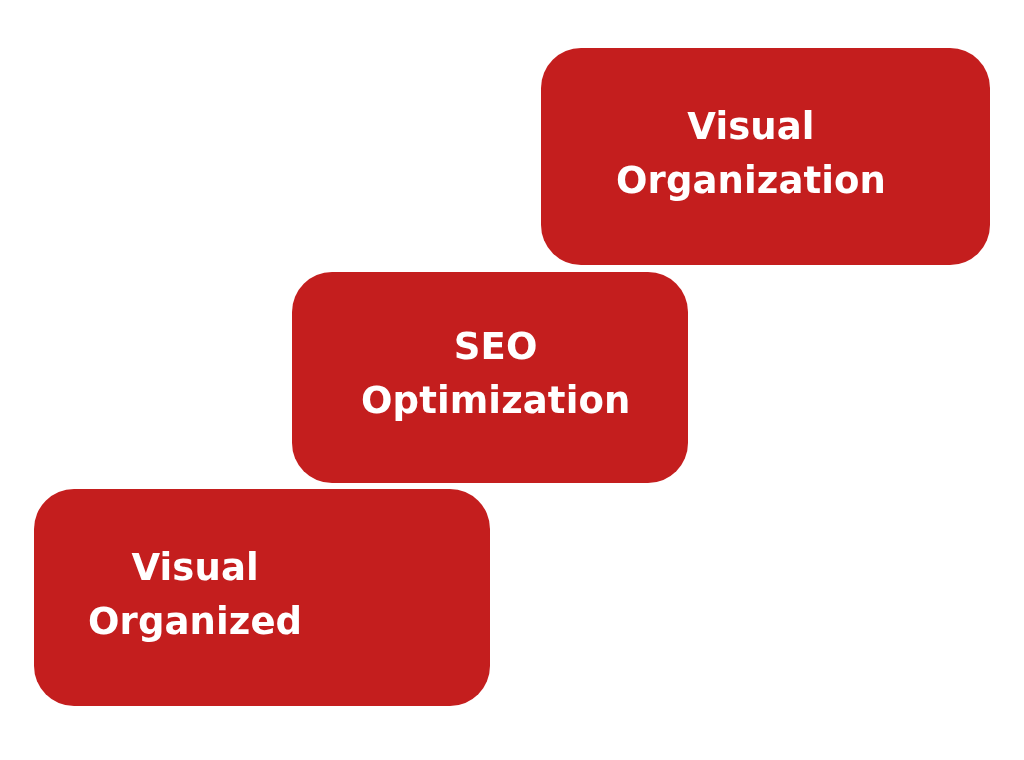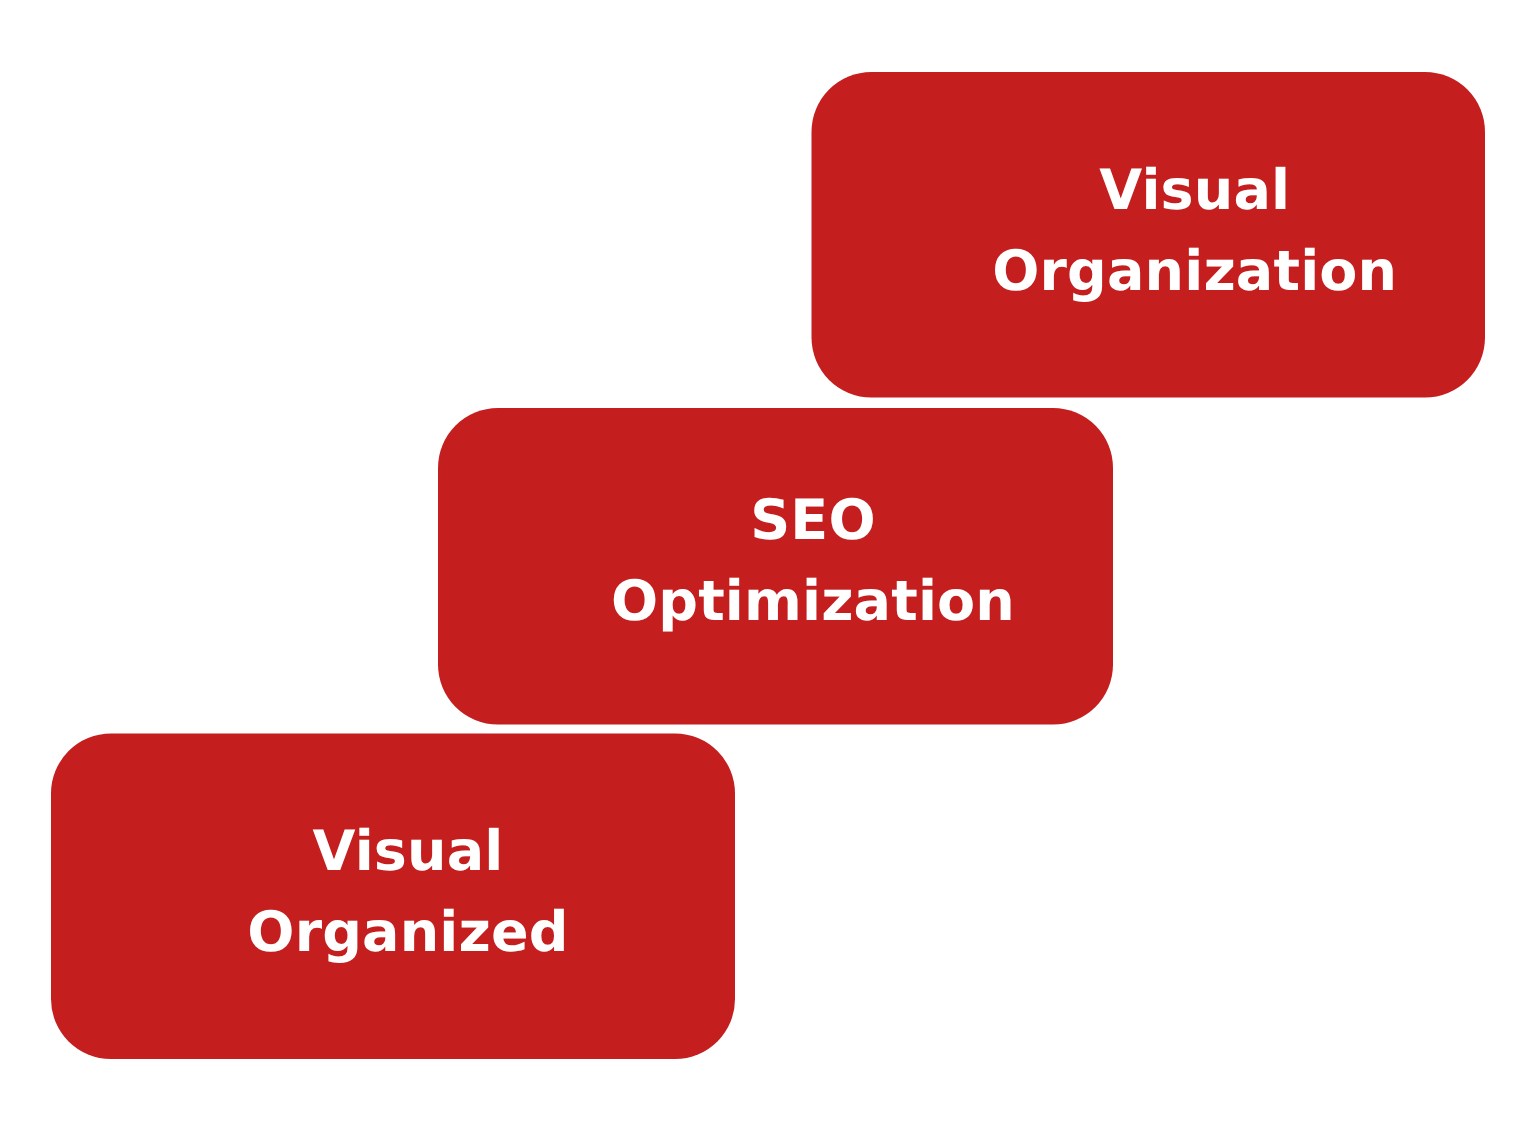"Visual" .step-card { justify-content: center -> flex-start }
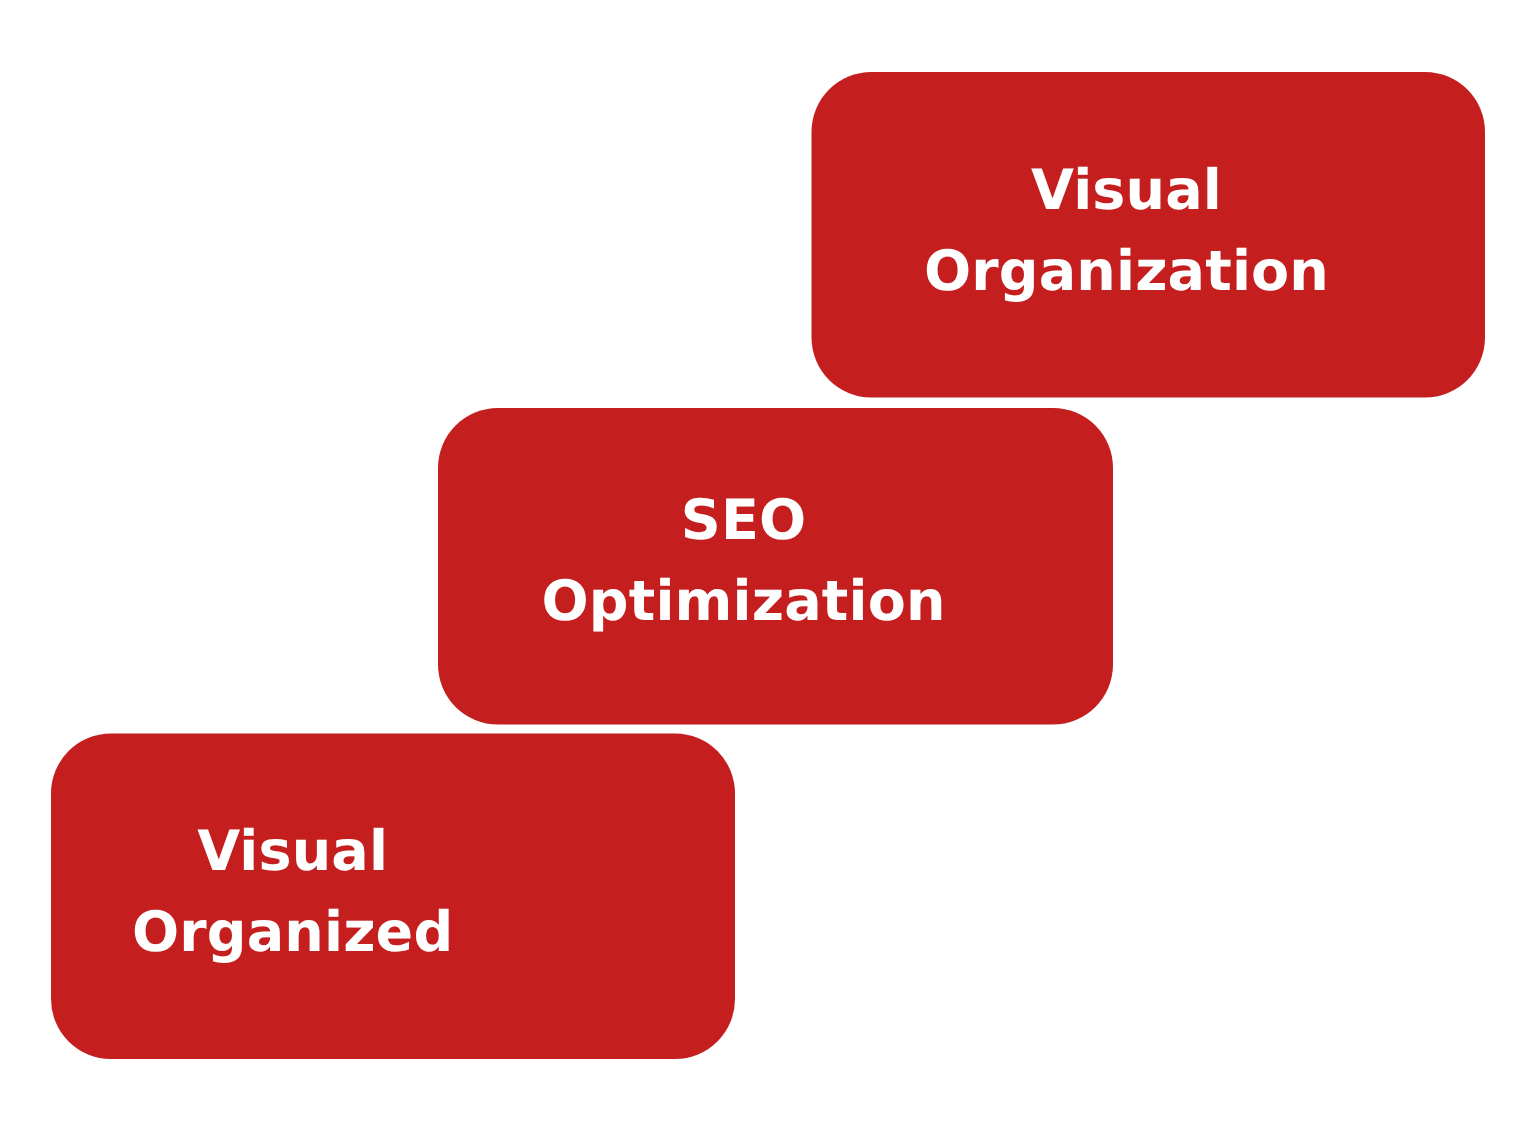"SEO" .step-card.card-middle { width: 450px -> 396px }
